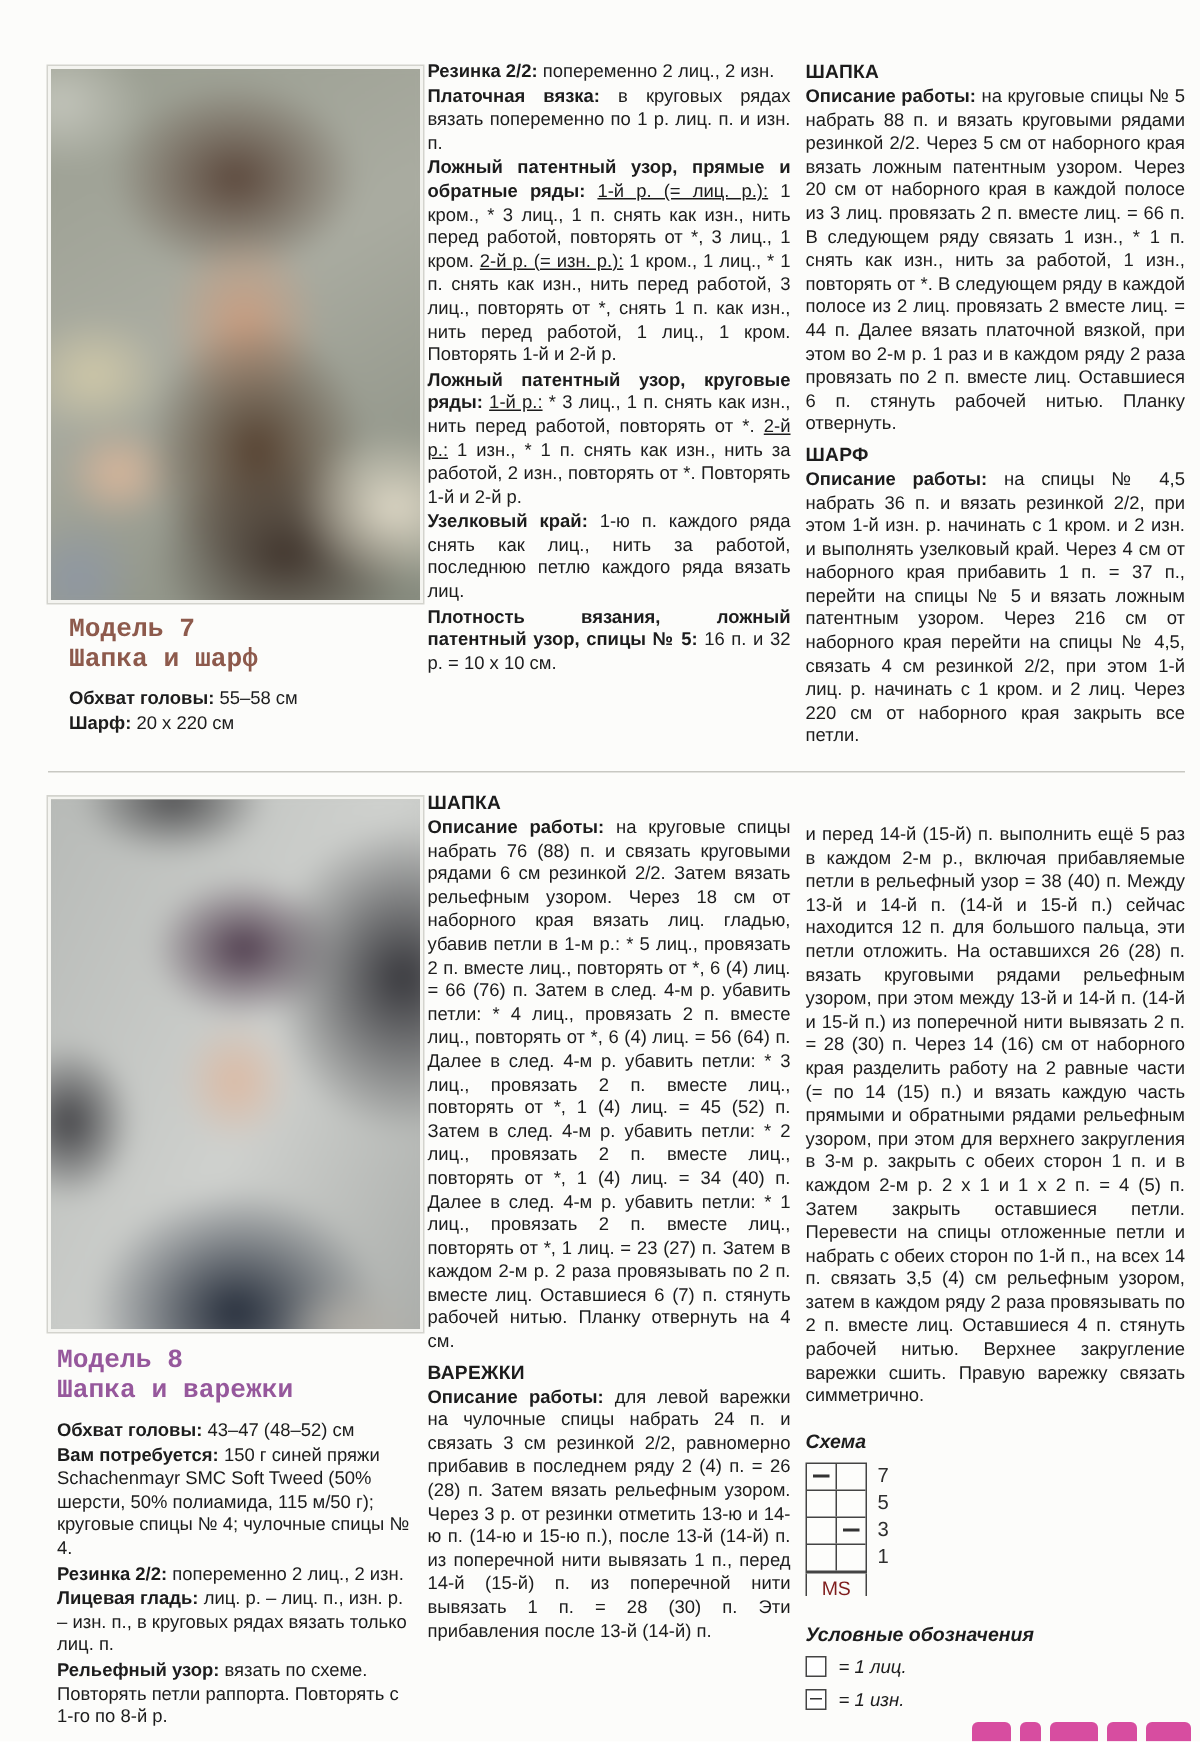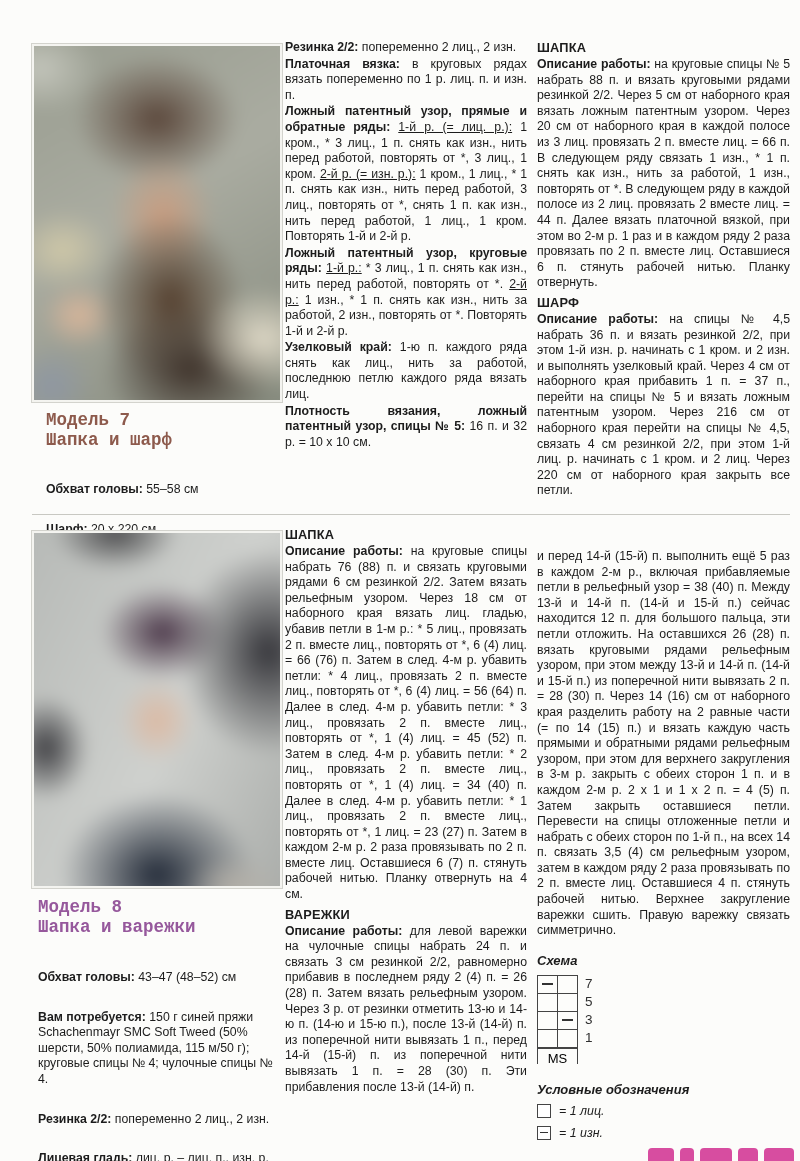"Обхват головы: 55–58 см" .specs .para { margin-top: 24px -> none }
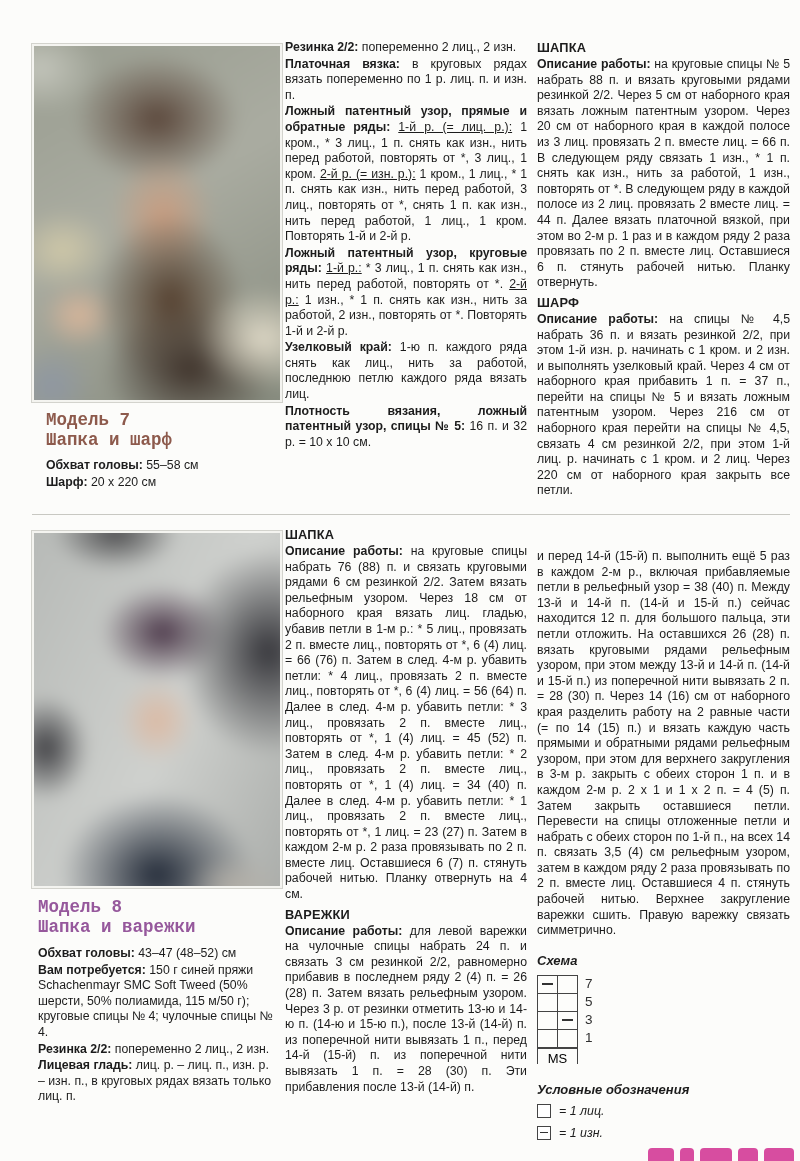"MS" .chart-ms { color: #000000 -> #7f1d1d }
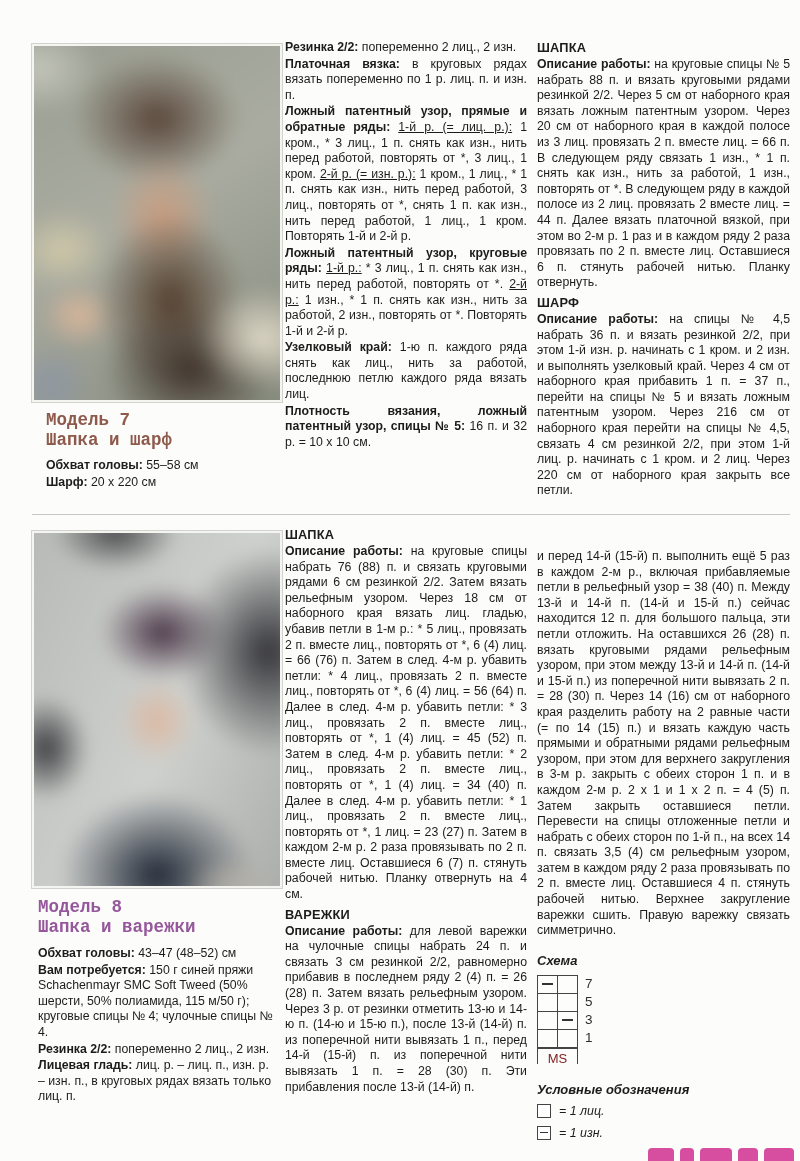"Рельефный узор: вязать по схеме." p.para { html: none -> <p><span>Рельефный узор: </span><span>вязать по схеме. Повторять петли раппорта. Повторять с 1-го по 8-й р.</span></p> }
